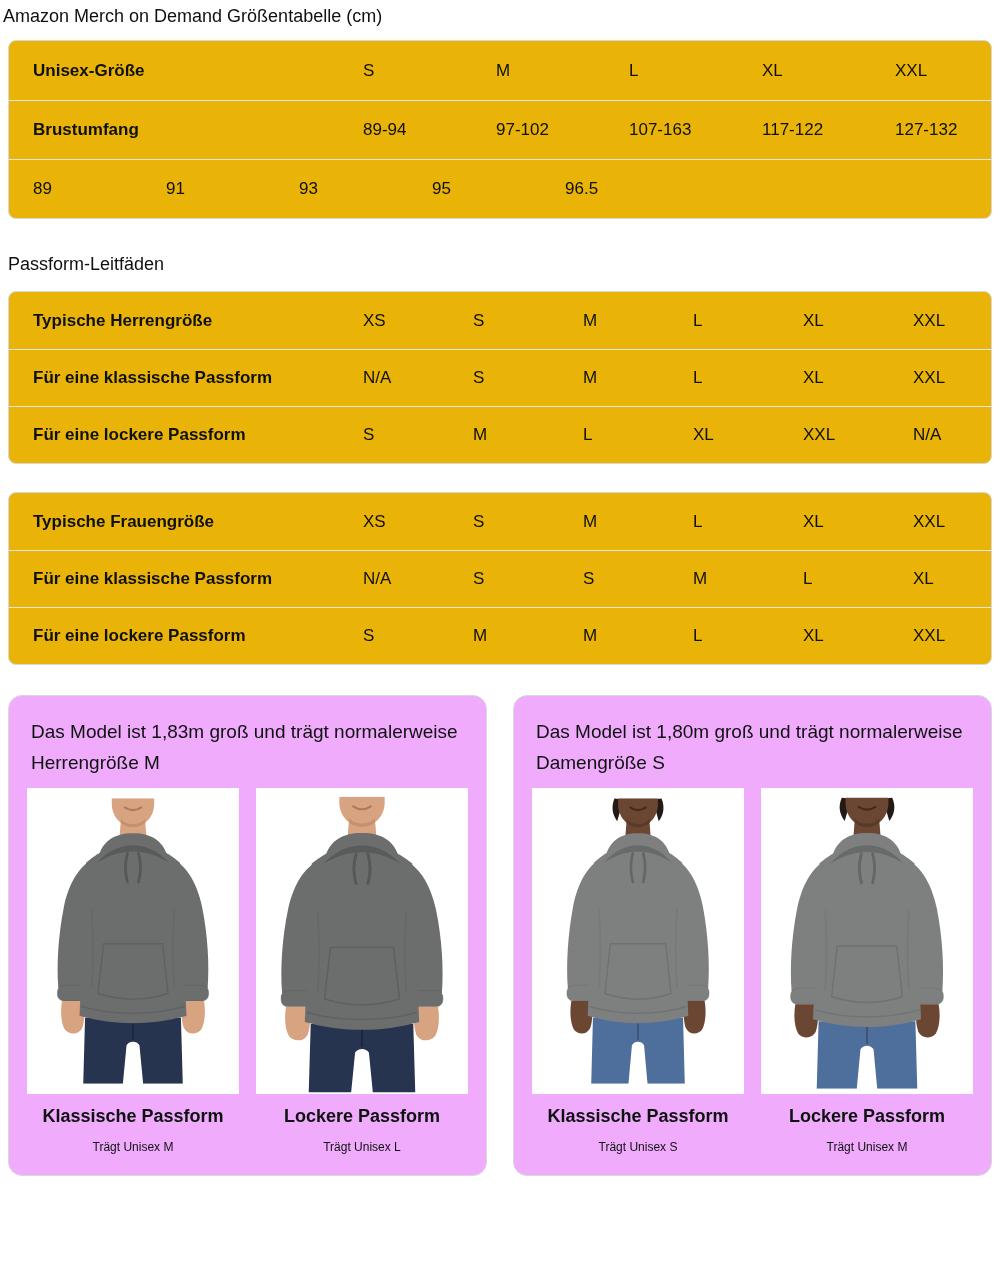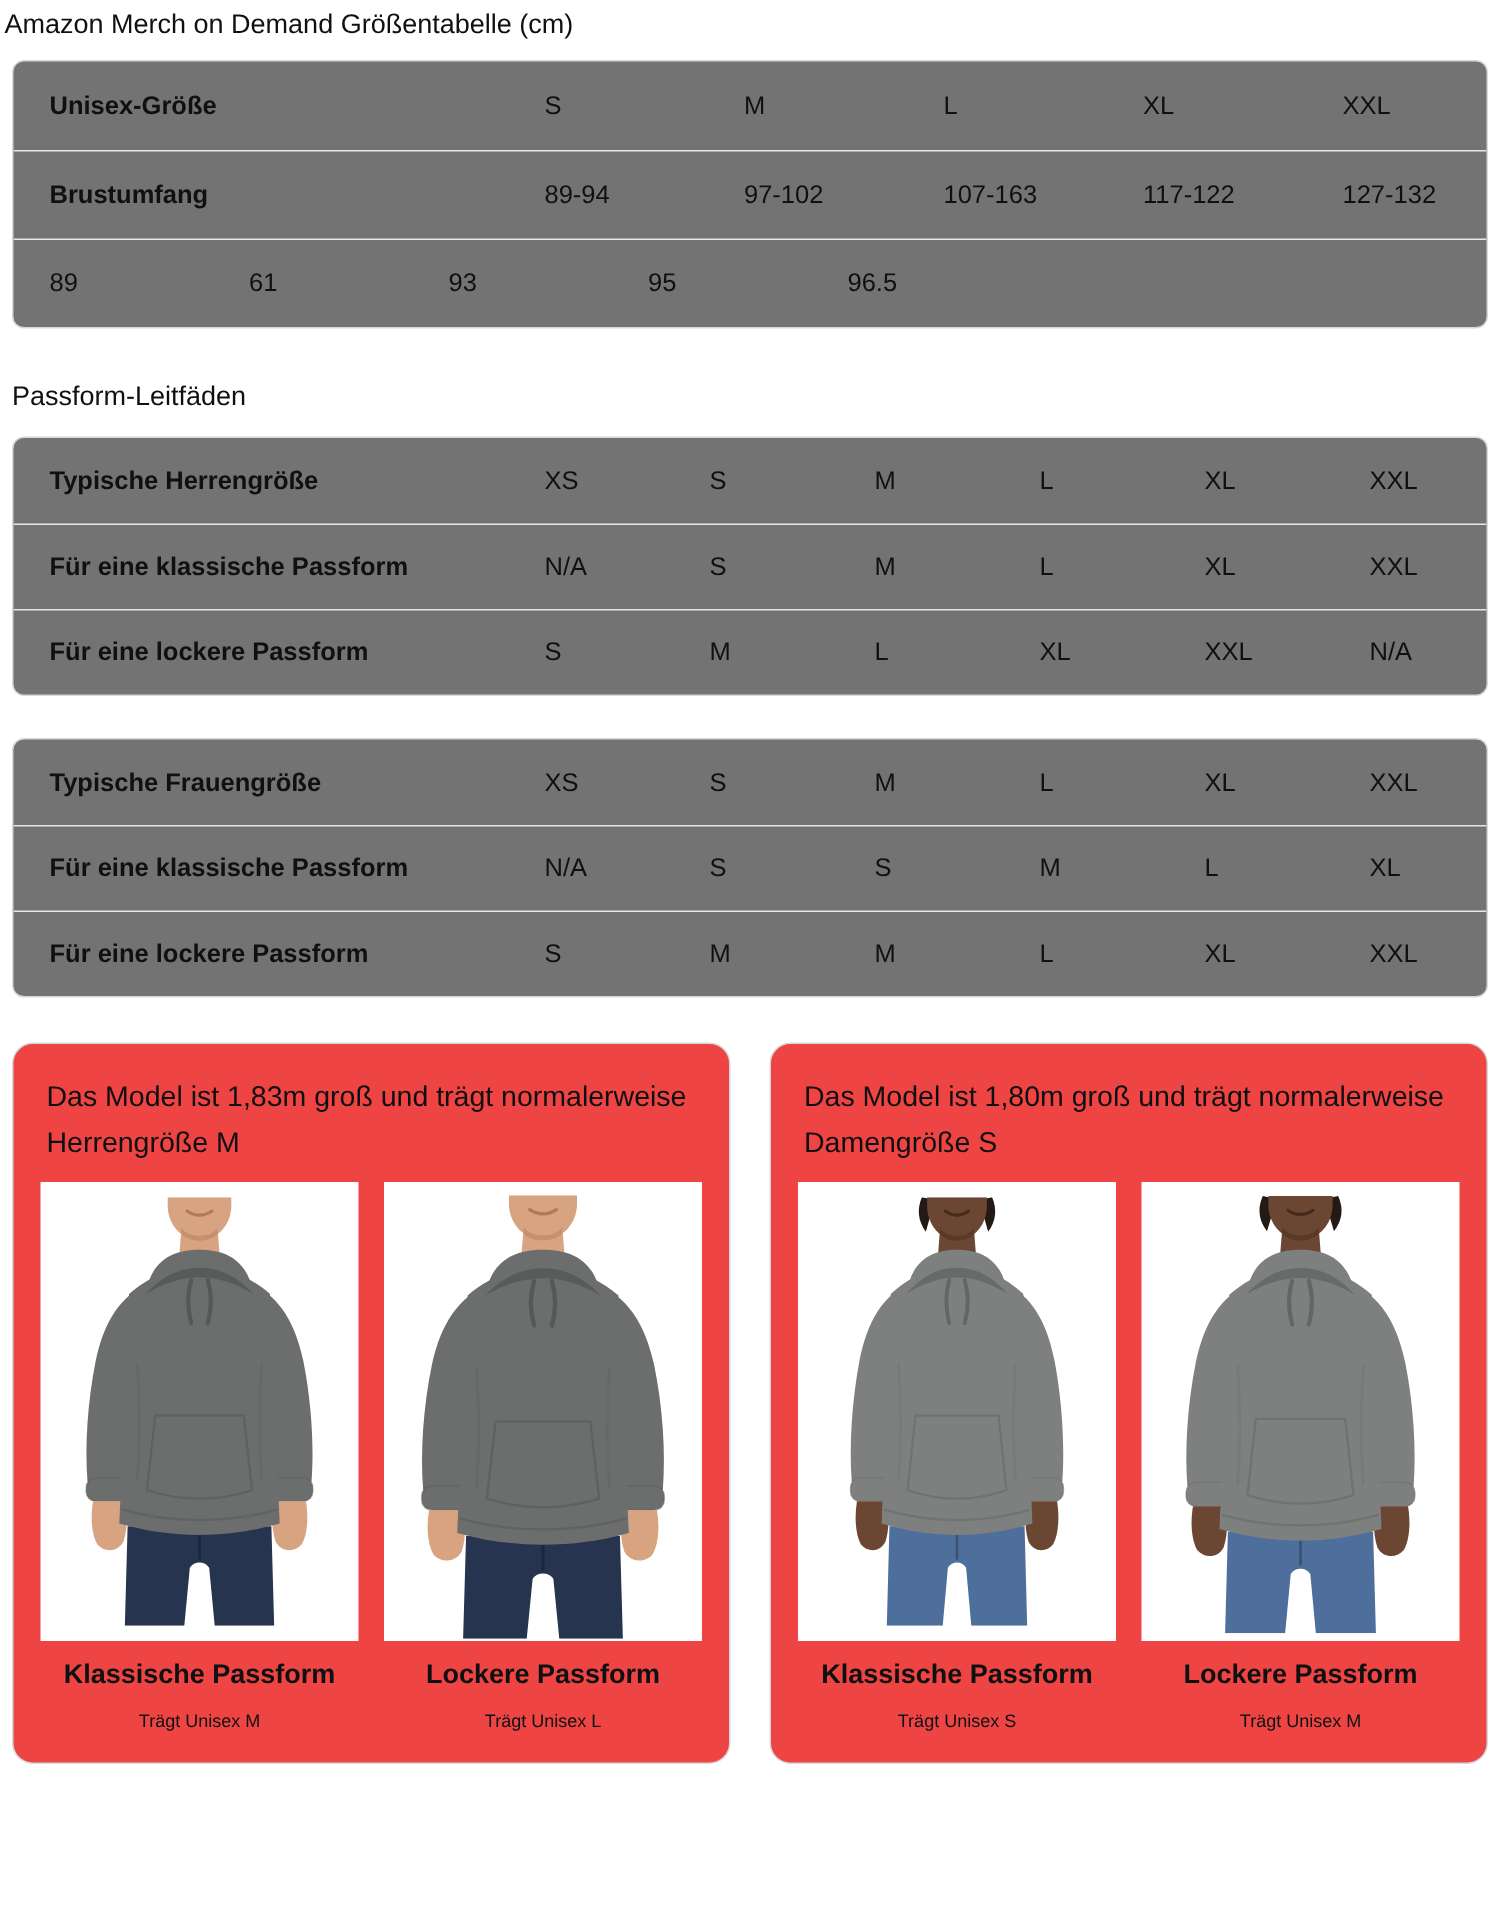"Unisex-Größe" .table { background: #737373 -> #eab308 }
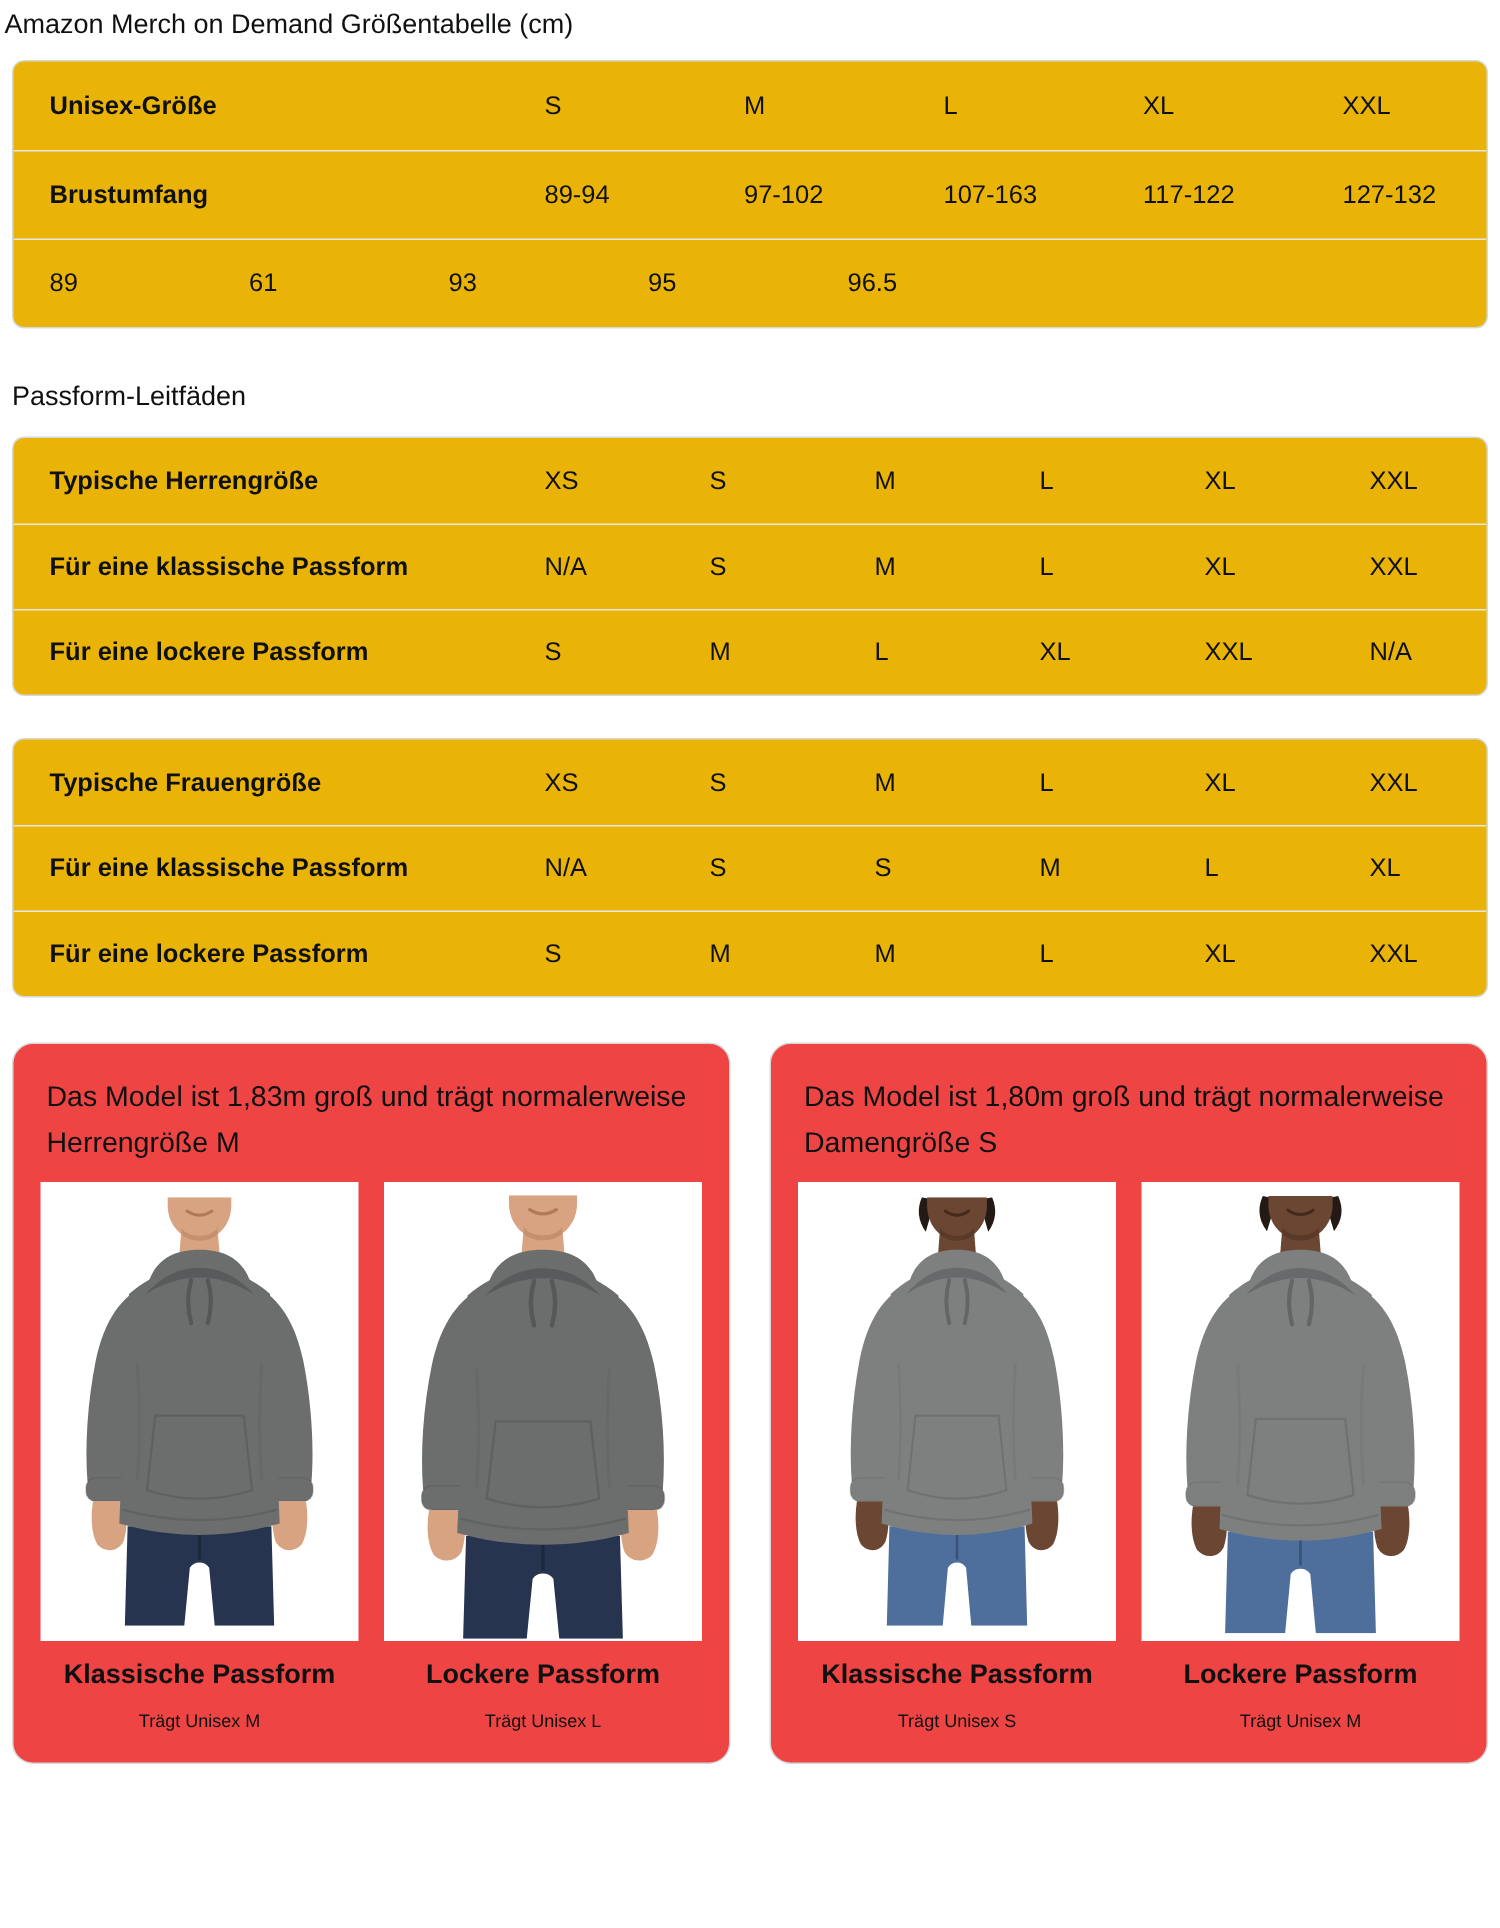"61" div.cell { text: 61 -> 91 }
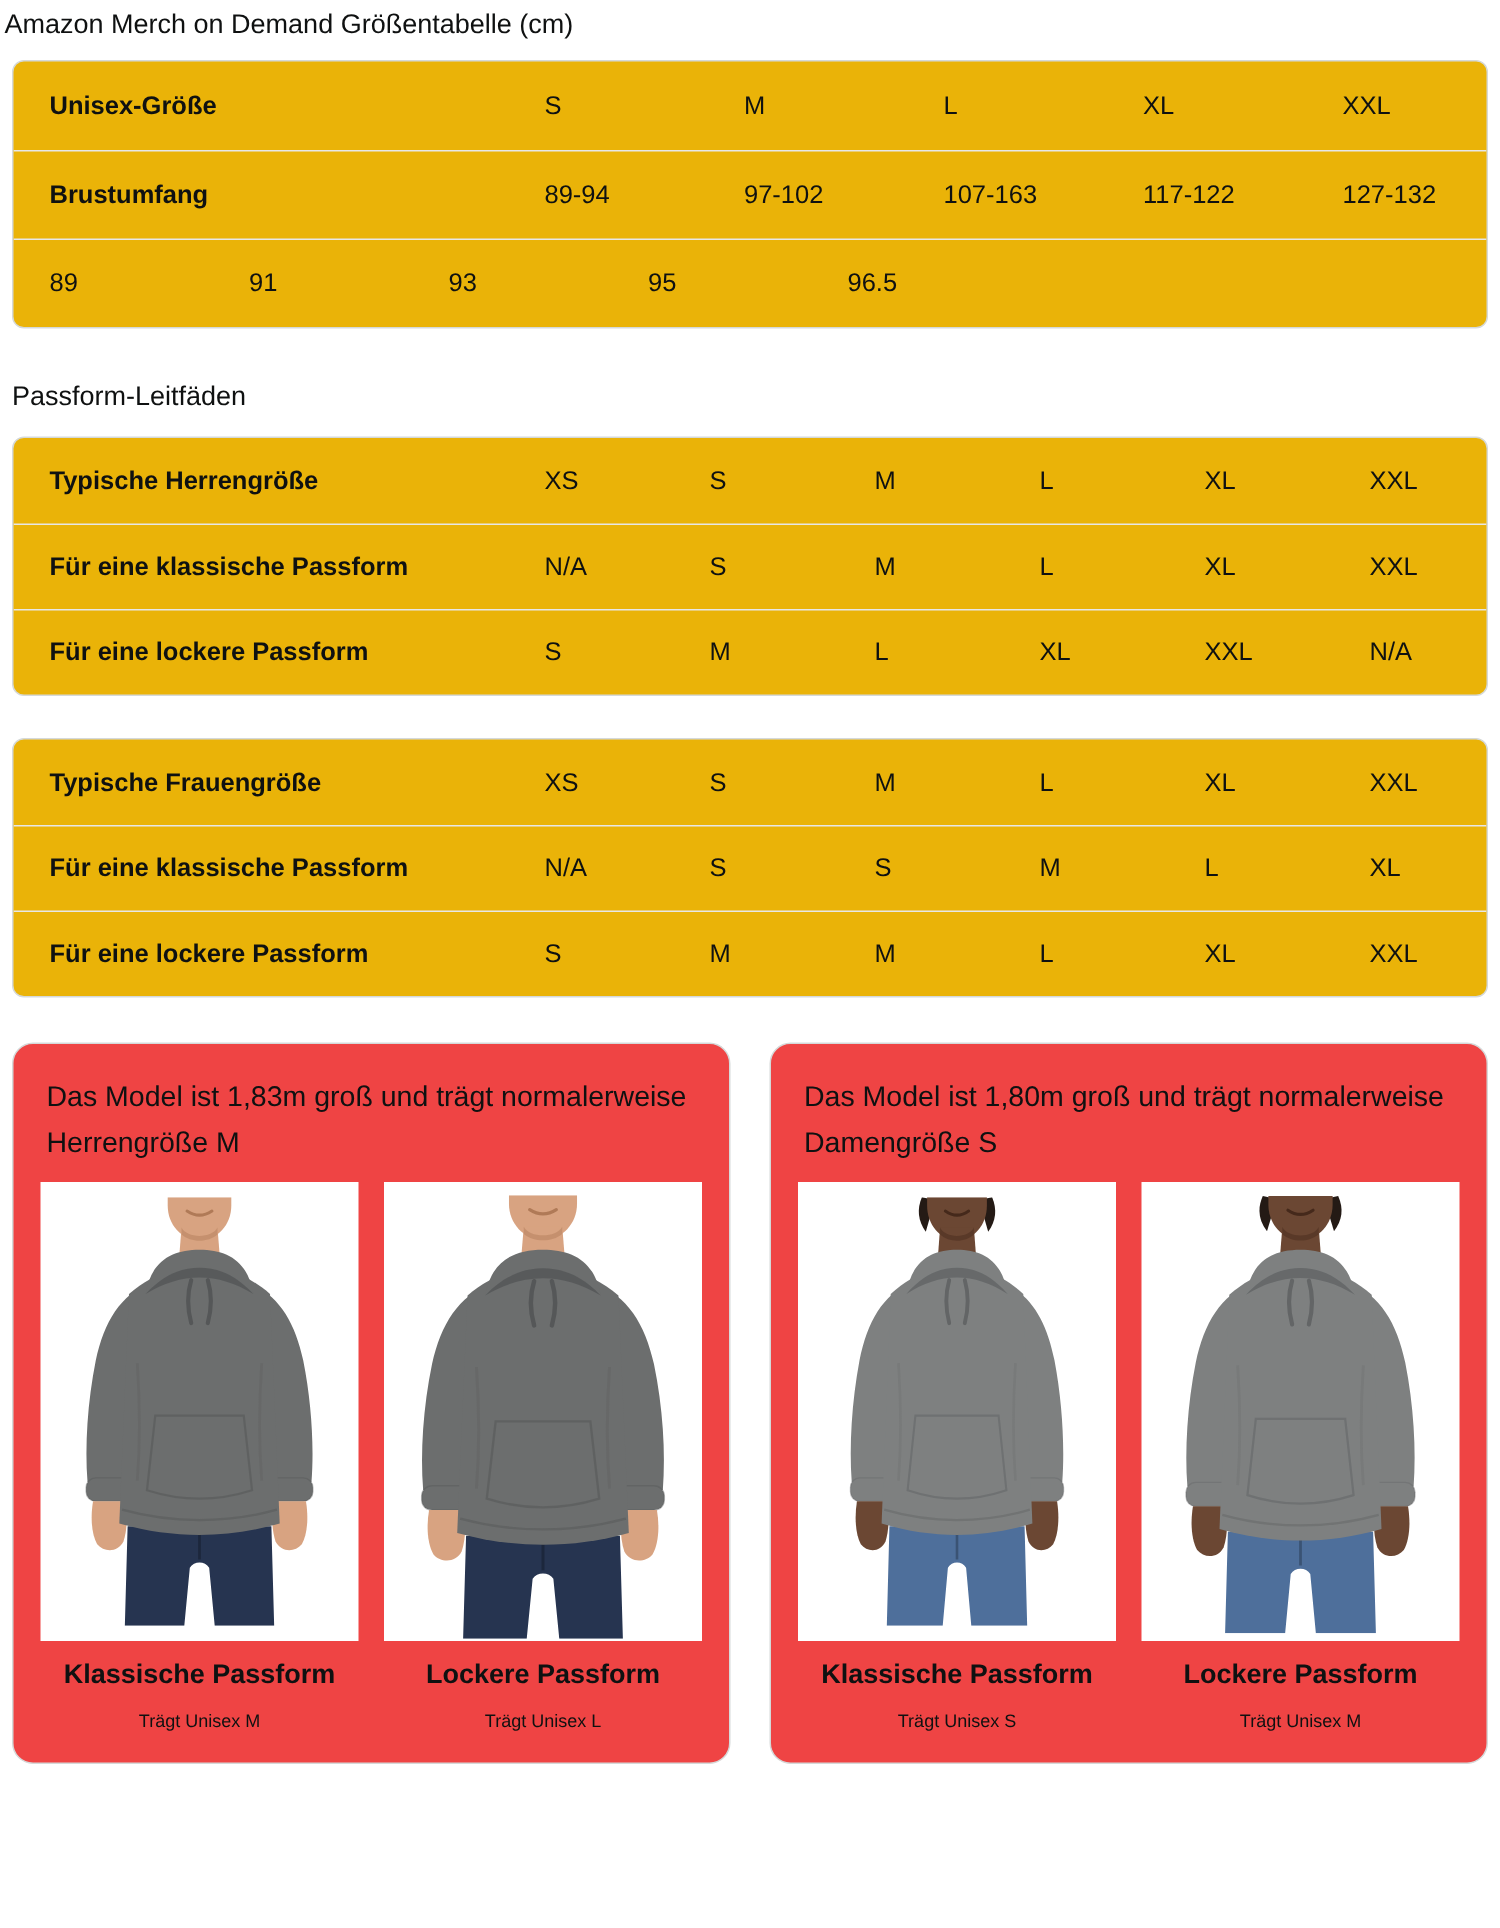"Das Model ist 1,83m groß" .model-card { background: #ef4444 -> #f0abfc }
